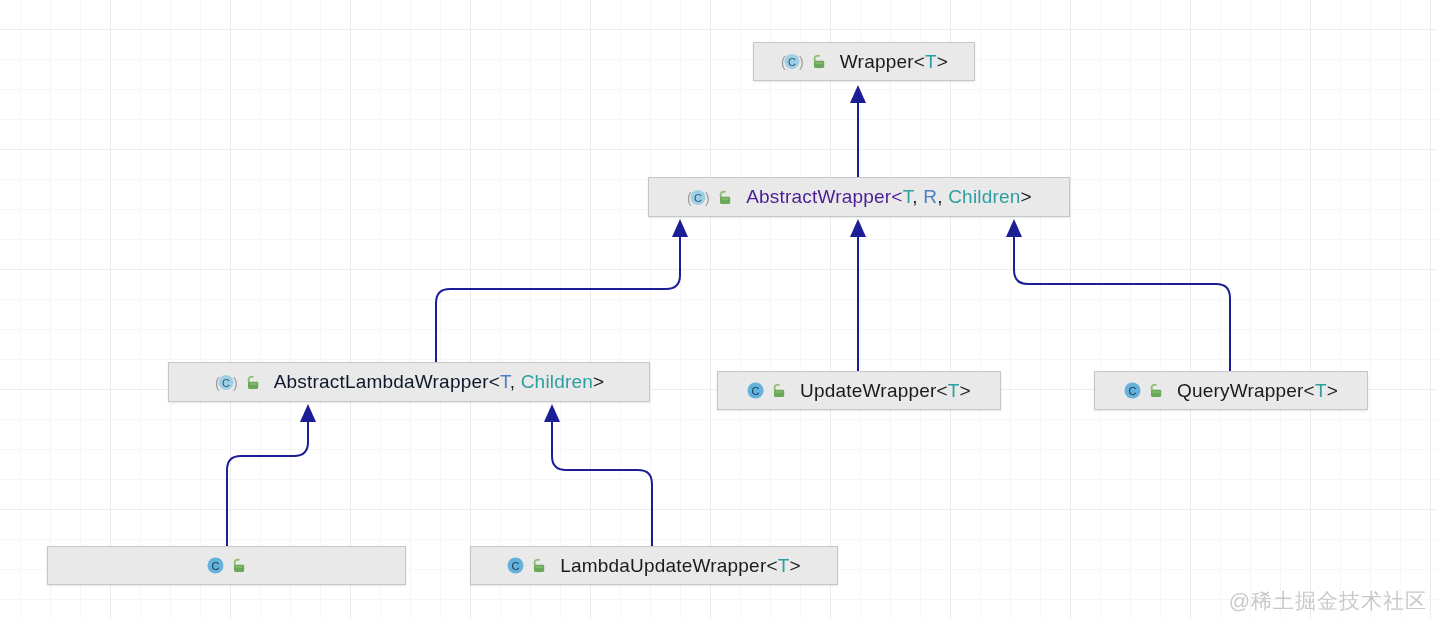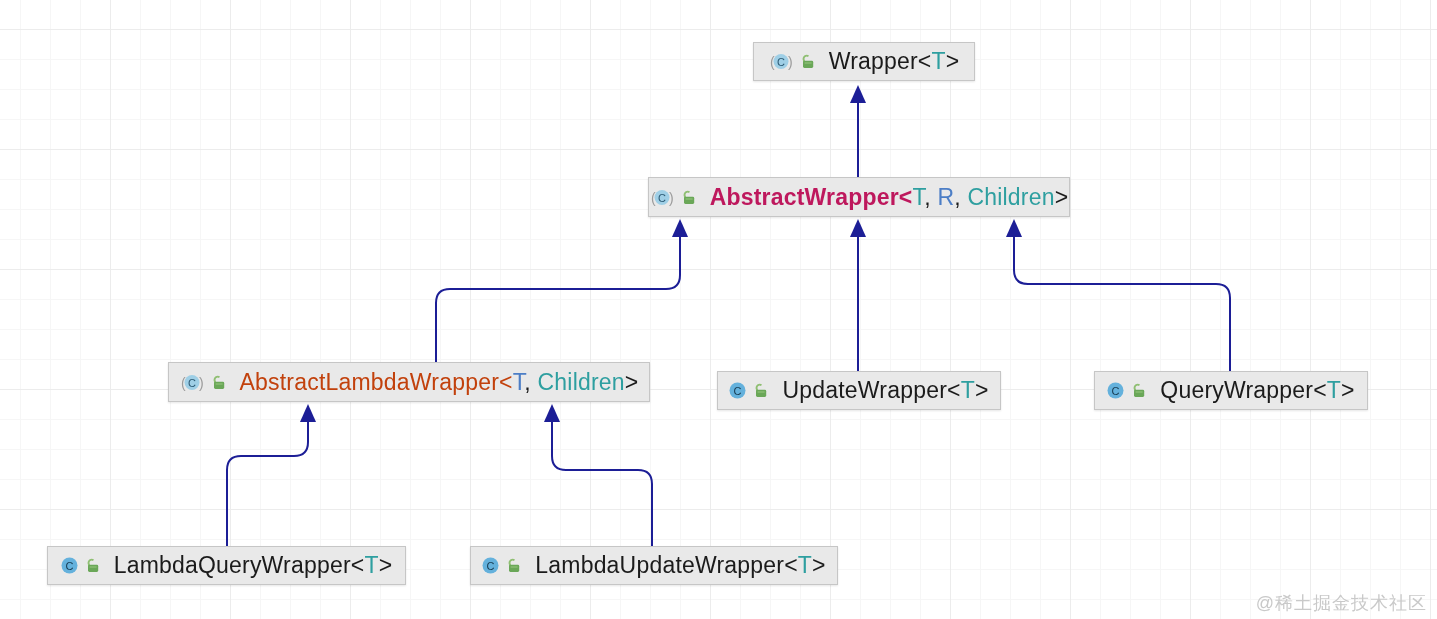"Wrapper<T>" .node .label { font-size: 23px -> 19px }
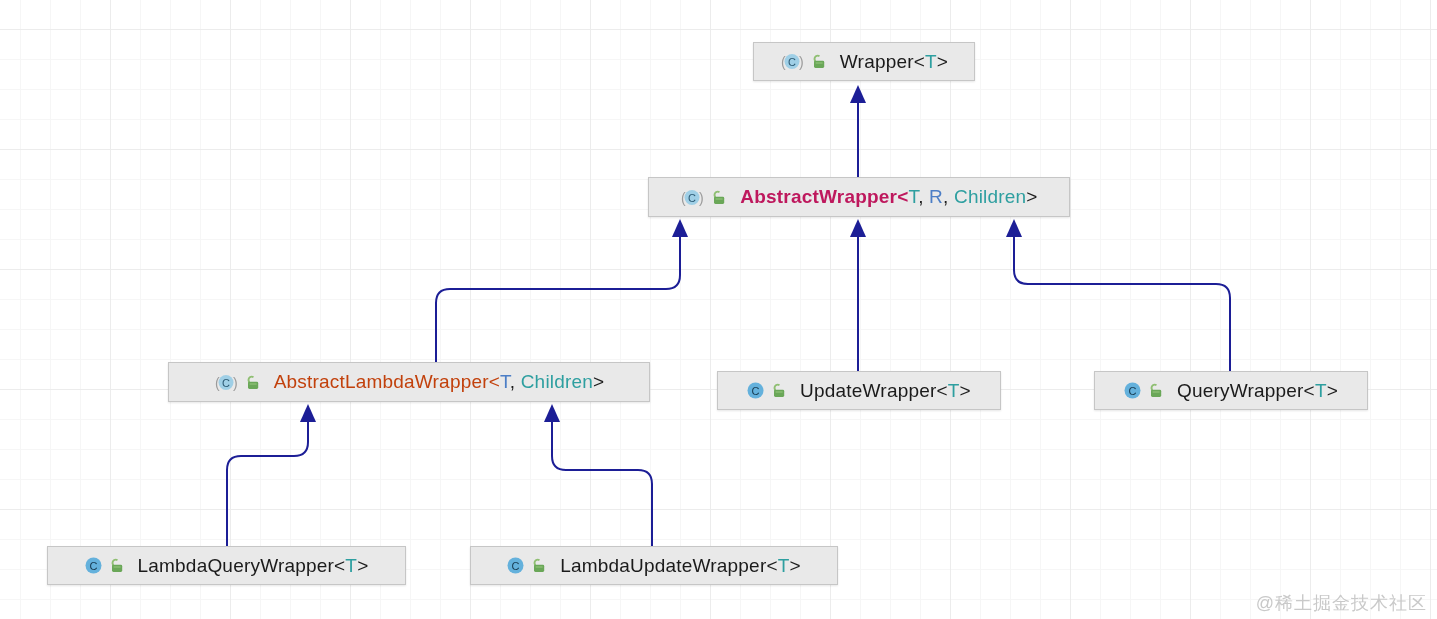"AbstractWrapper<" span { color: #be185d -> #4c1d95; font-weight: bold -> none }
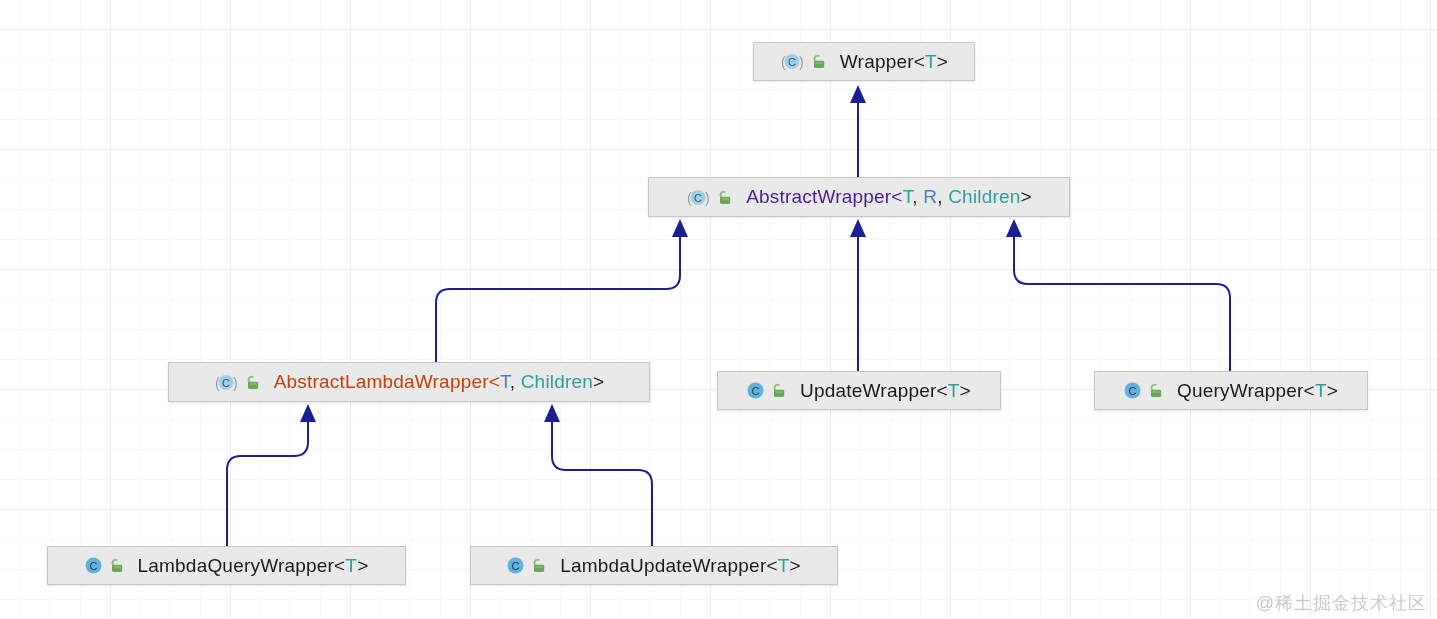"AbstractLambdaWrapper<" span { color: #c2410c -> #0f172a }
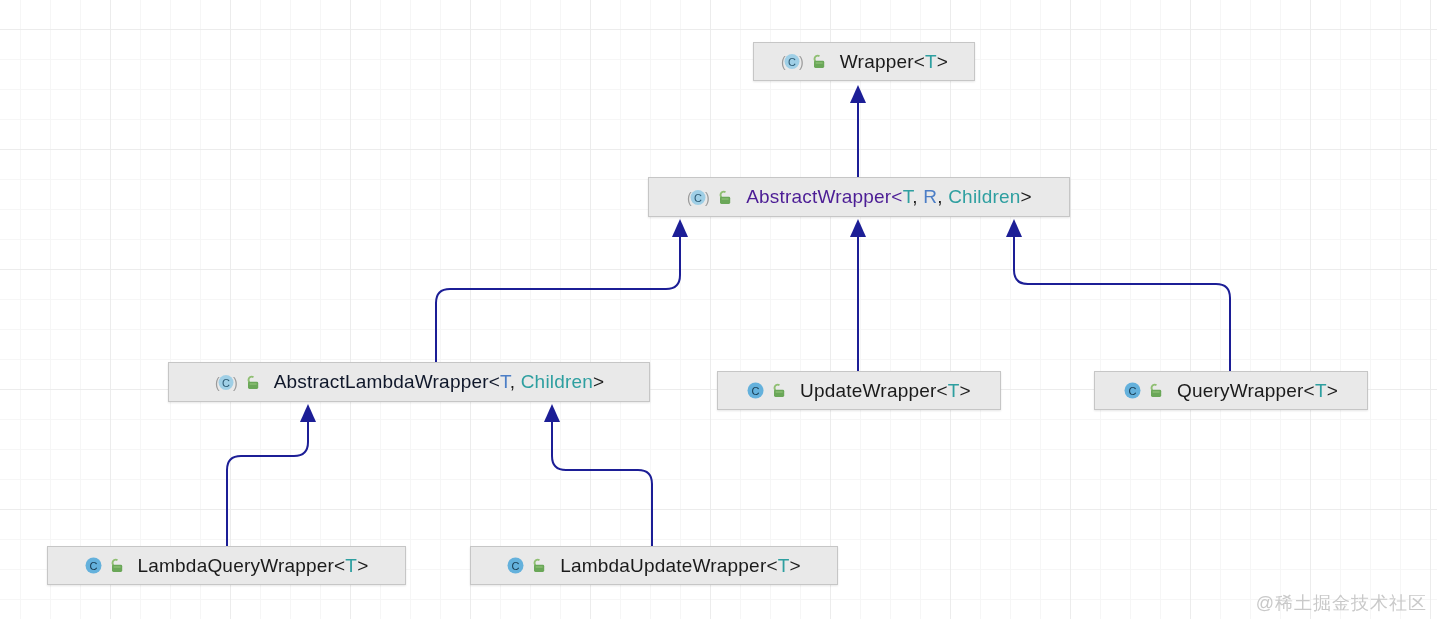"LambdaQueryWrapper<T>" span.label { html: <span><span>LambdaQueryWrapper&lt;</span><span>T</span><span>&gt;</span></span> -> none }
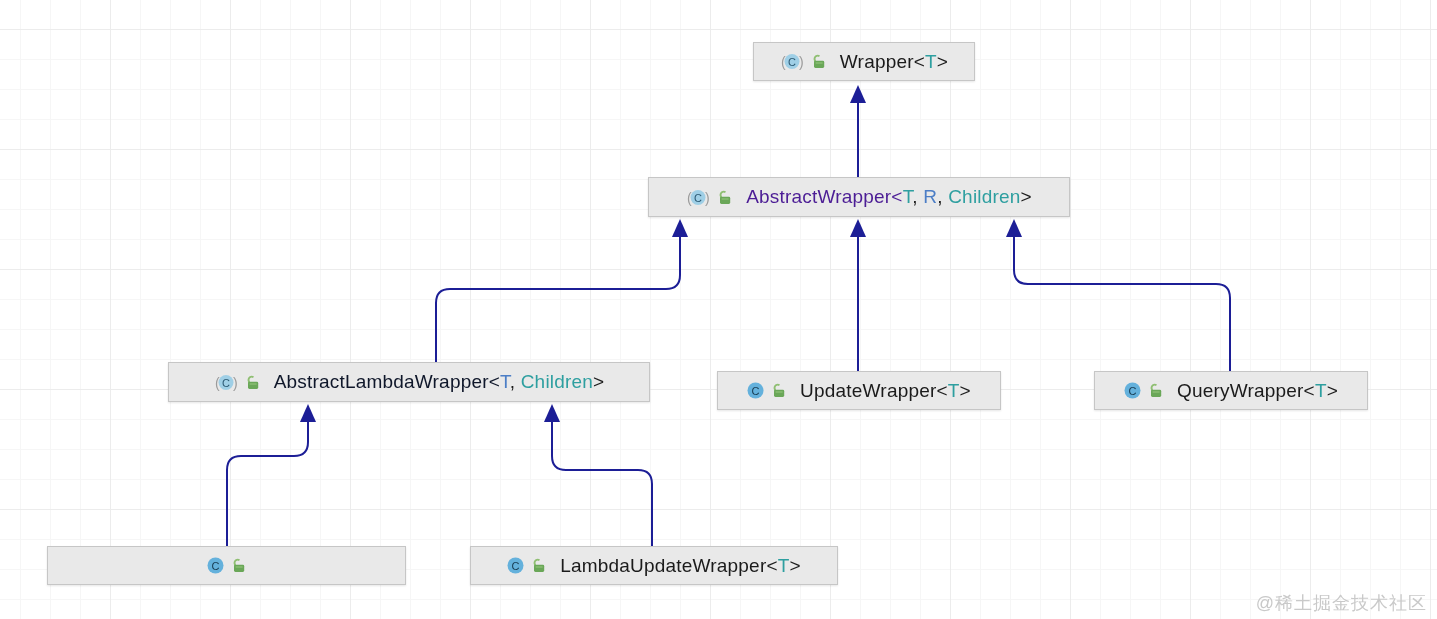"@稀土掘金技术社区" #watermark { font-size: 18px -> 21px }
